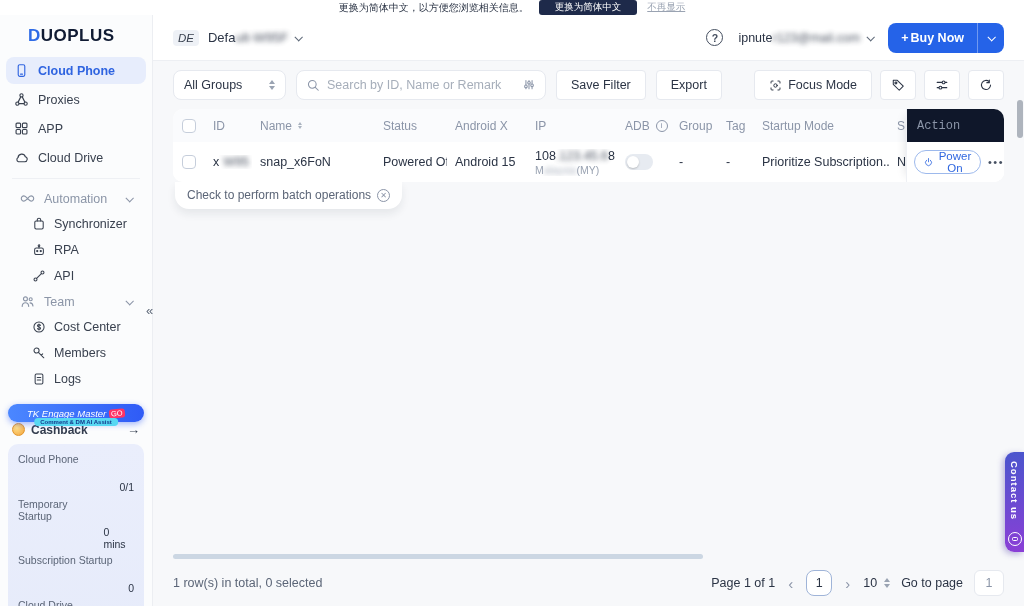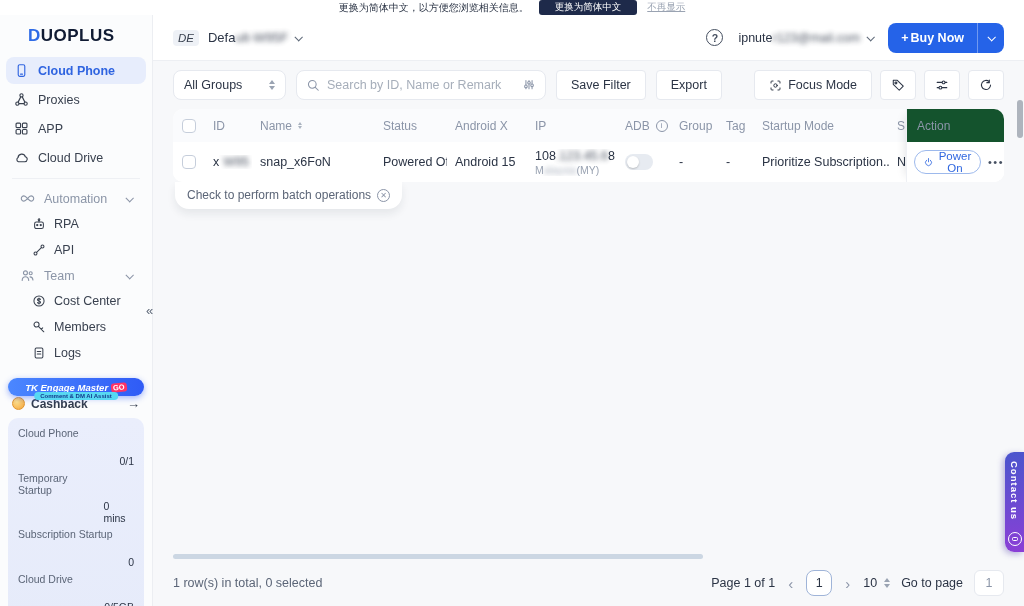"Action" .action-head { background: #14532d -> #0f172a; font-family: none -> Liberation Mono, monospace }
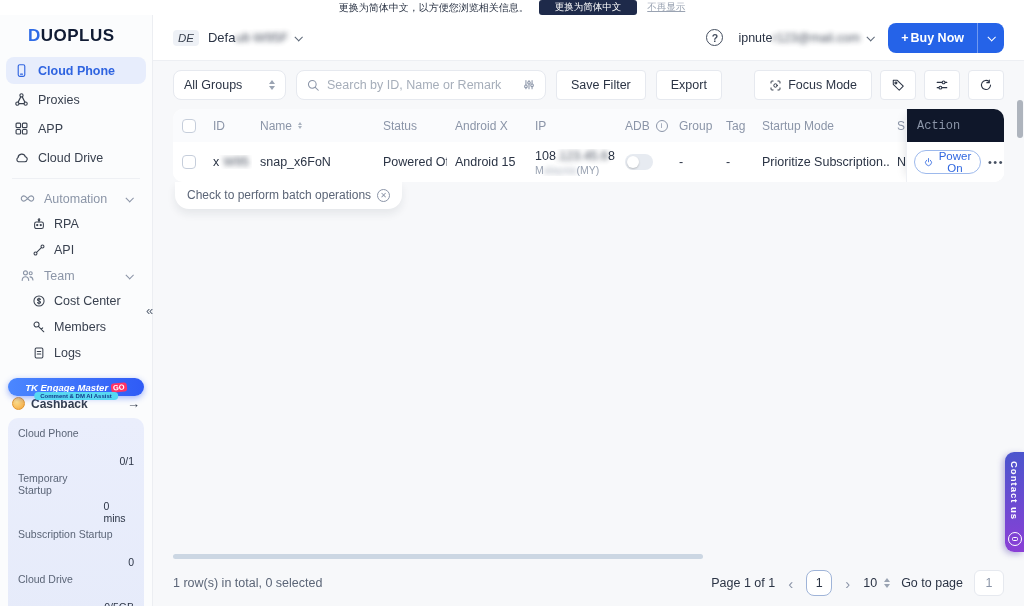"Synchronizer" div.sub-item { html: none -> <div> <span> <svg> <rect></rect> <path></path> </svg> </span> <span>Synchronizer</span> </div> }
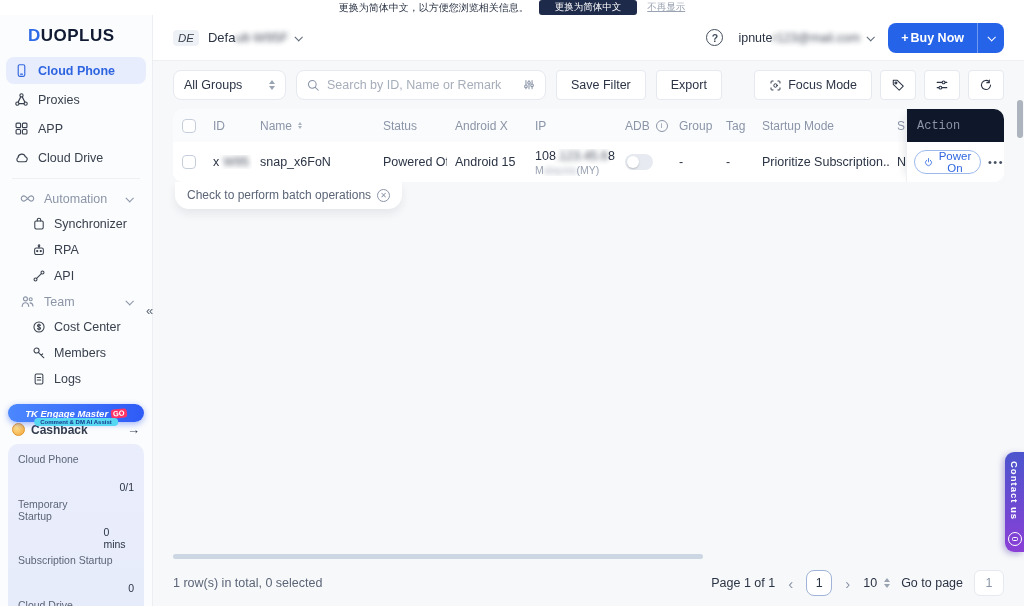"TK Engage Master" .promo-pill { font-weight: 700 -> 400 }
